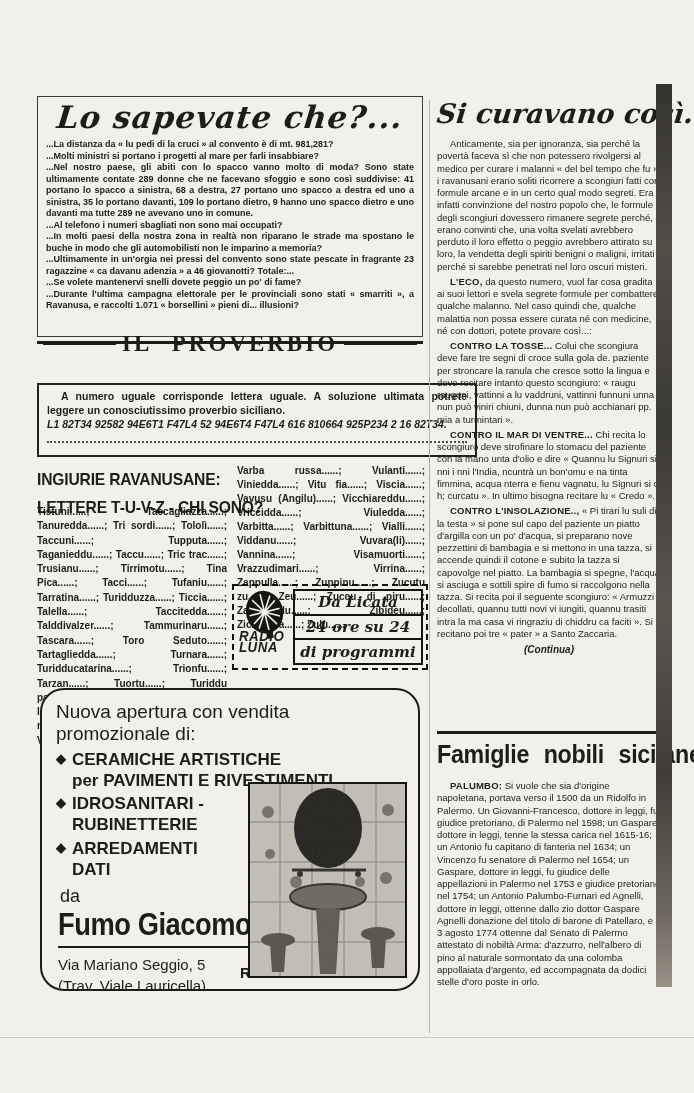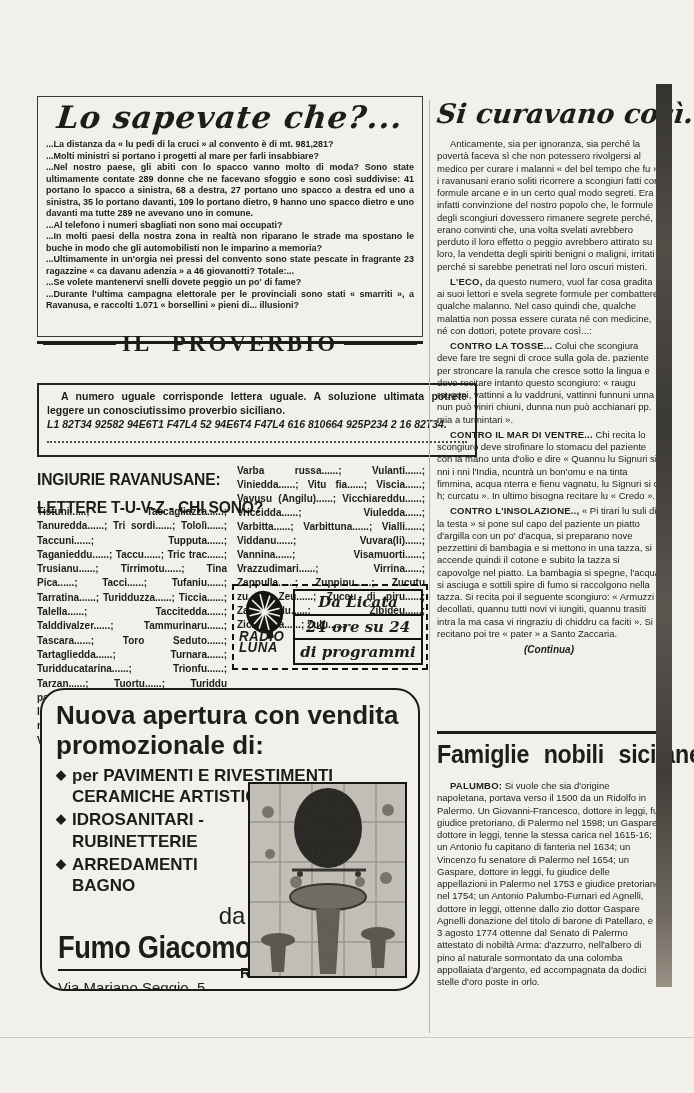"Nuova apertura con vendita" .fumo-intro { font-size: 26px -> 19px; font-weight: bold -> none }
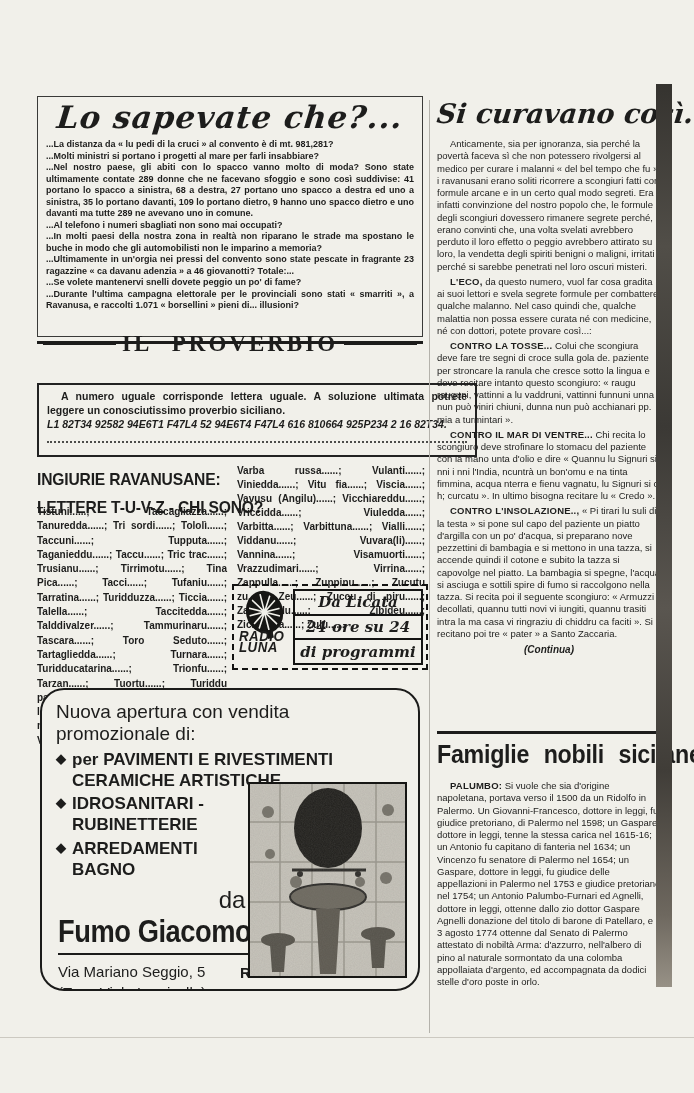"per PAVIMENTI E RIVESTIMENTI" span { order: before "CERAMICHE ARTISTICHE" -> after "CERAMICHE ARTISTICHE" }
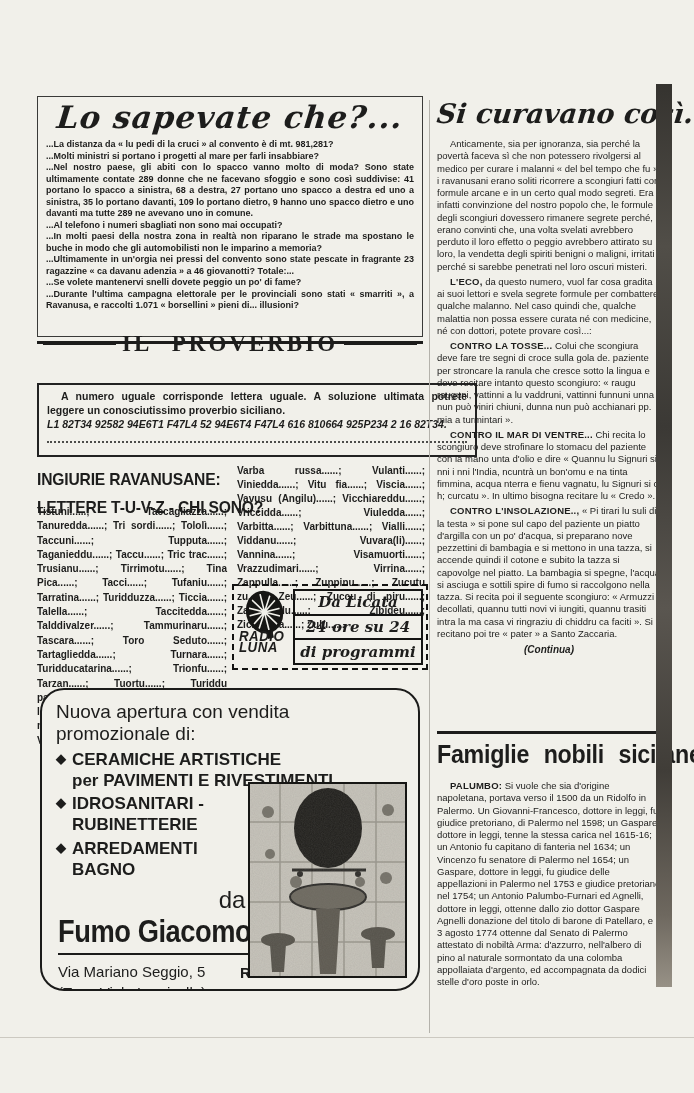"BAGNO" span { text: BAGNO -> DATI }
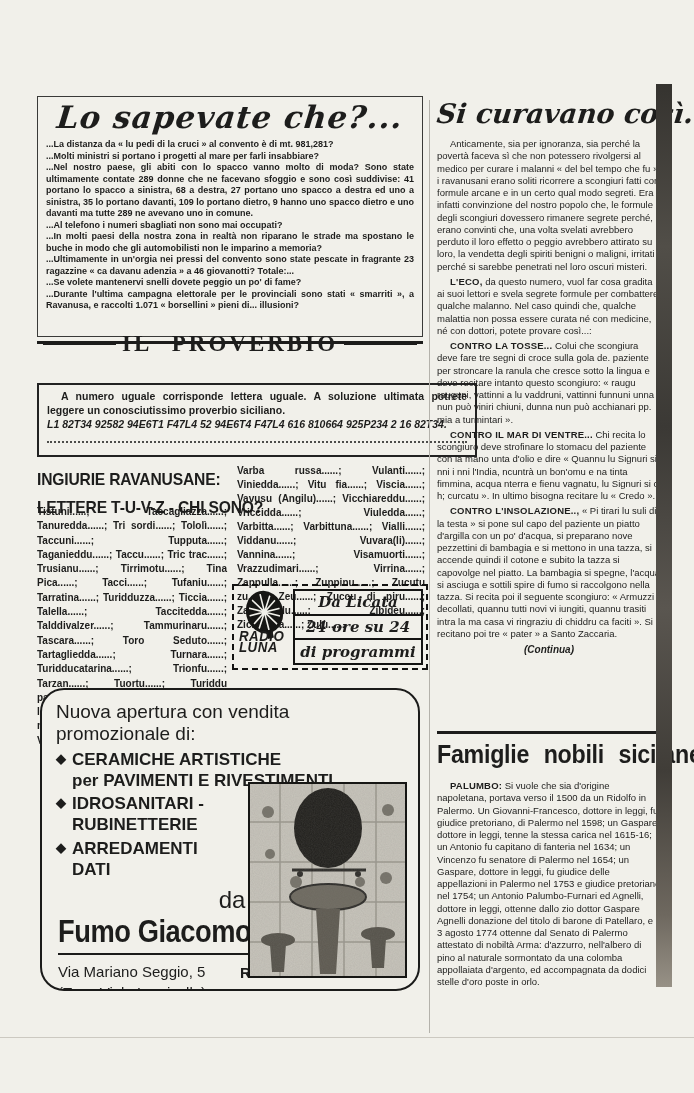"da" .fumo-da { font-size: 24px -> 18px; text-align: center -> none }
